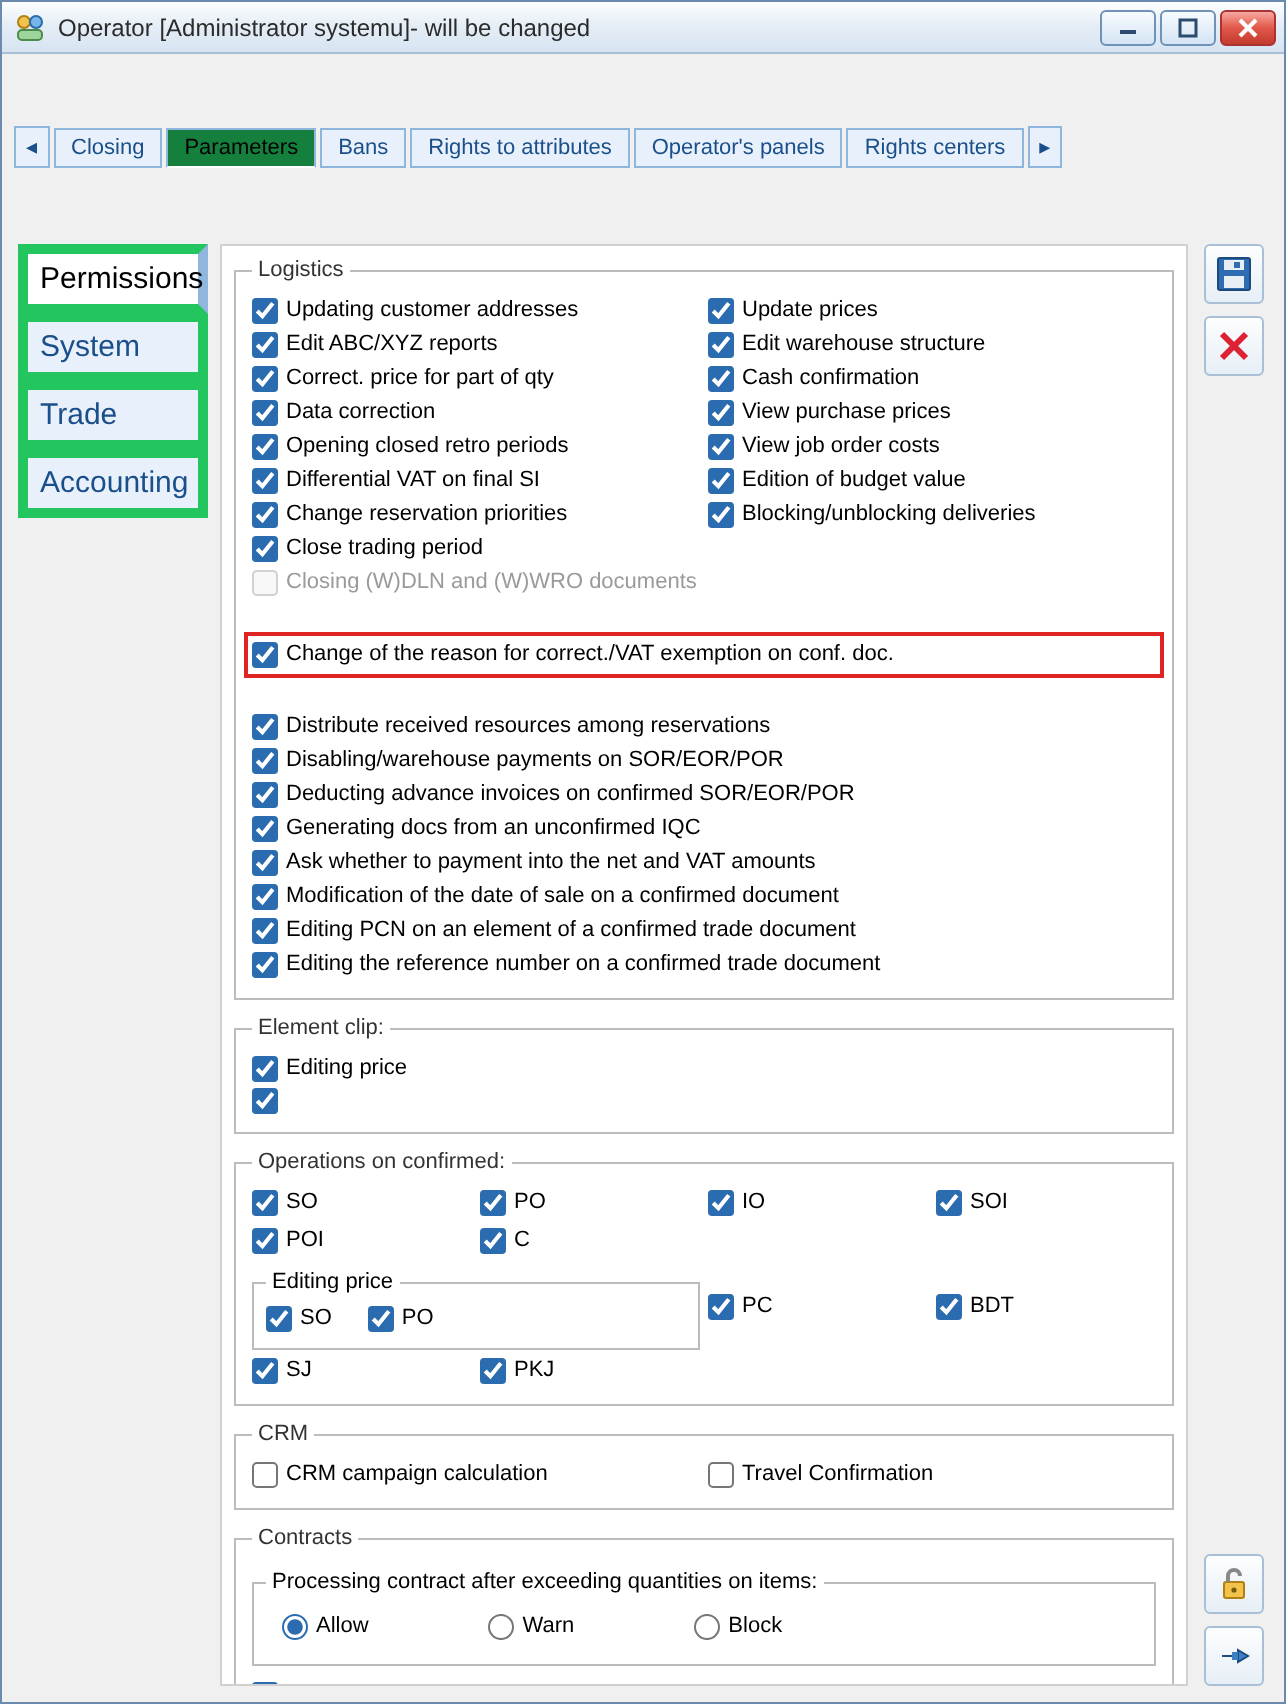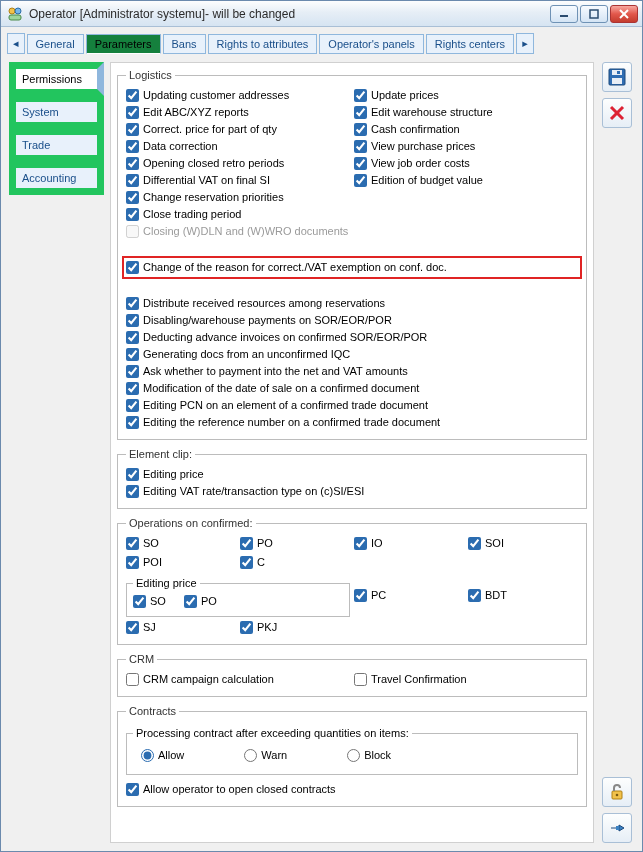"Operator [Administrator systemu]- will" .window { gap: none -> 30px }
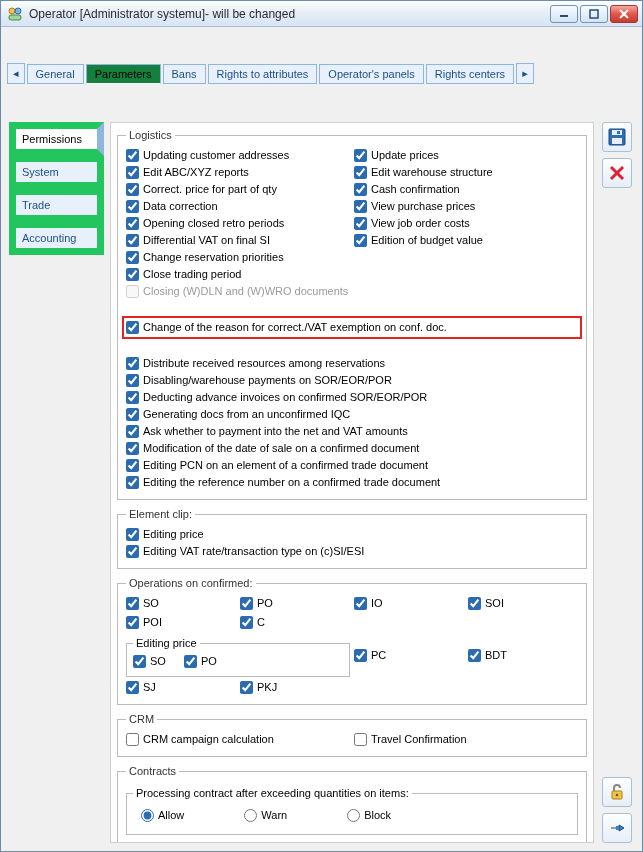"General" div.tab { text: General -> Closing }
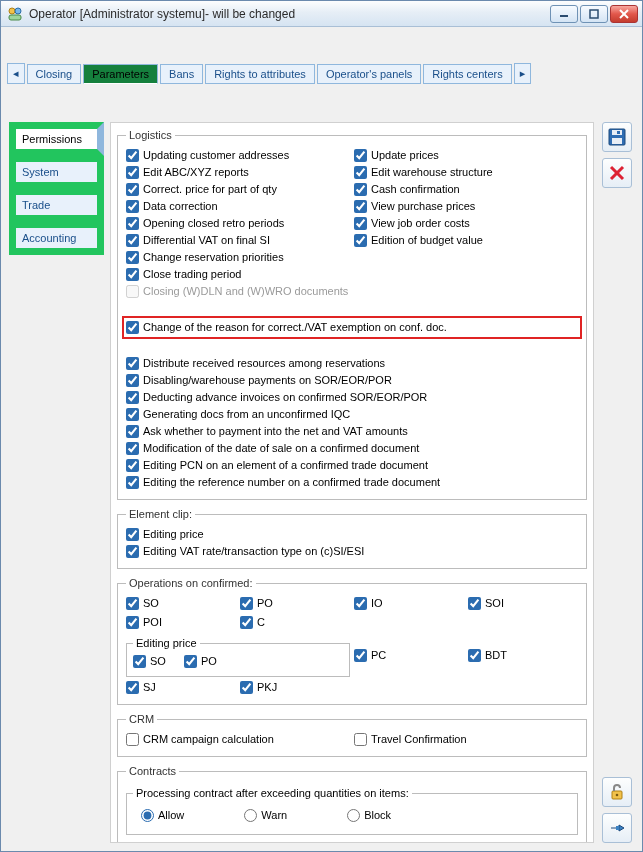"Permissions" .side-tab { border: 7px solid #22c55e -> 5px solid #22c55e; font-size: 11px -> 15px }
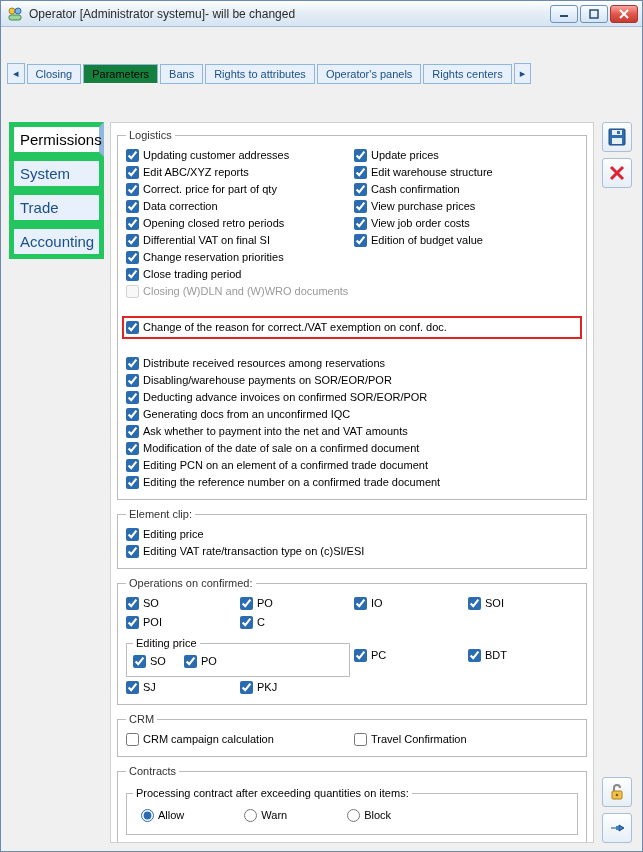"Blocking/unblocking deliveries" label.cb-row { html: none -> <label> <input> <span>Blocking/unblocking deliveries</span> </label> }
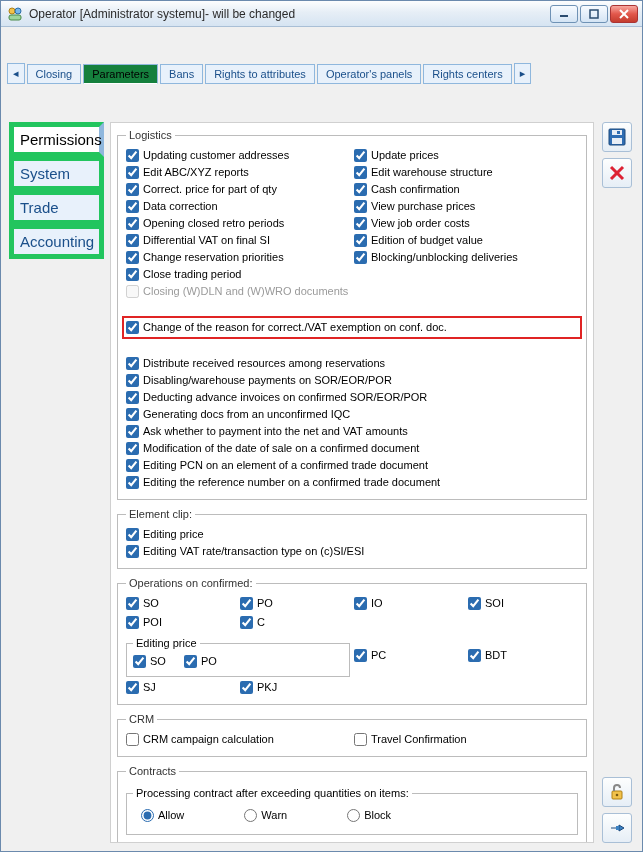"Editing VAT rate/transaction type on" span { html: <span>Editing VAT rate/transaction type on (c)SI/ESI</span> -> none }
